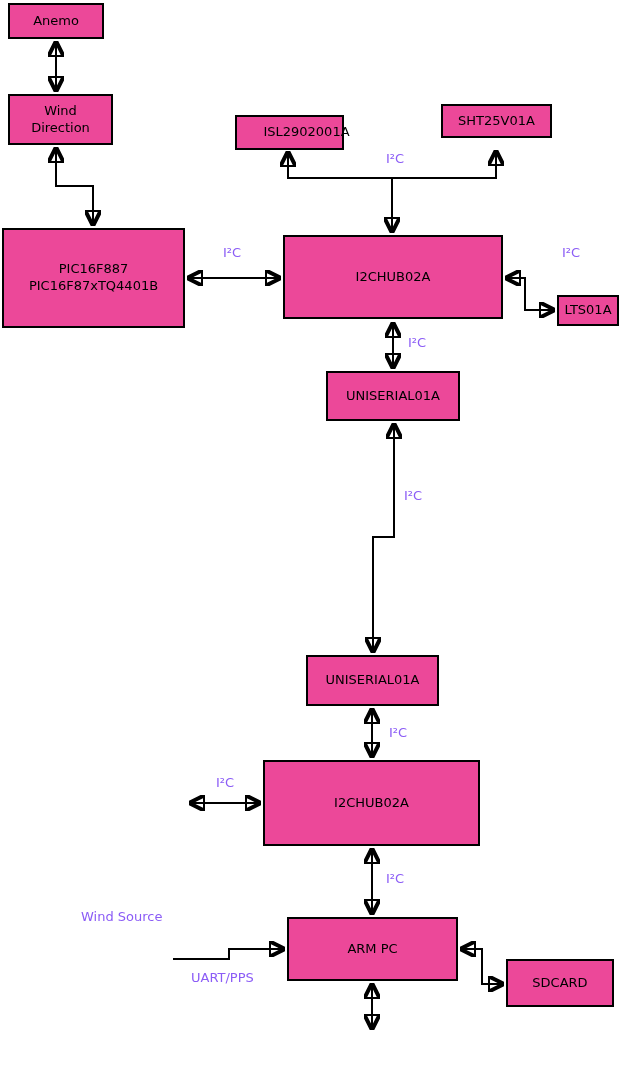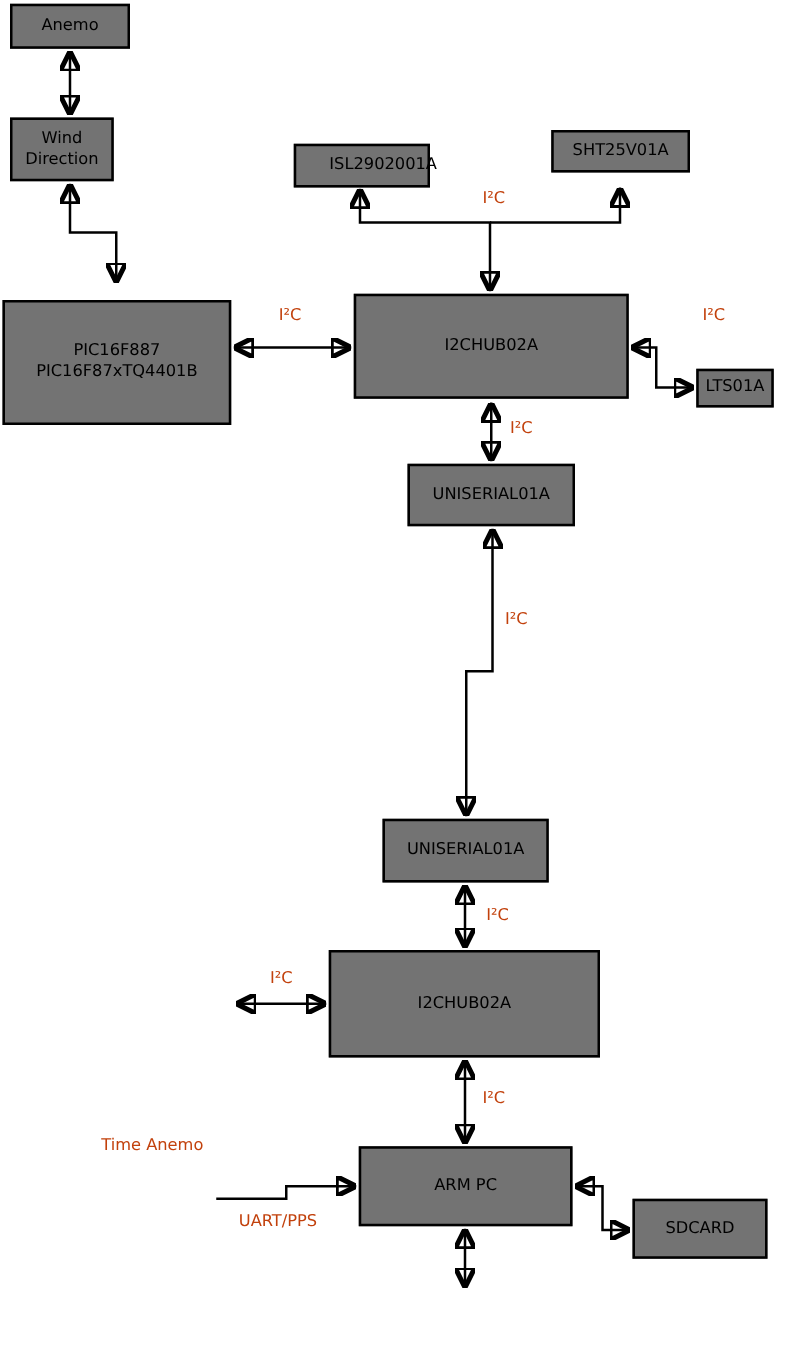"Anemo" .box { background: #737373 -> #ec4899 }
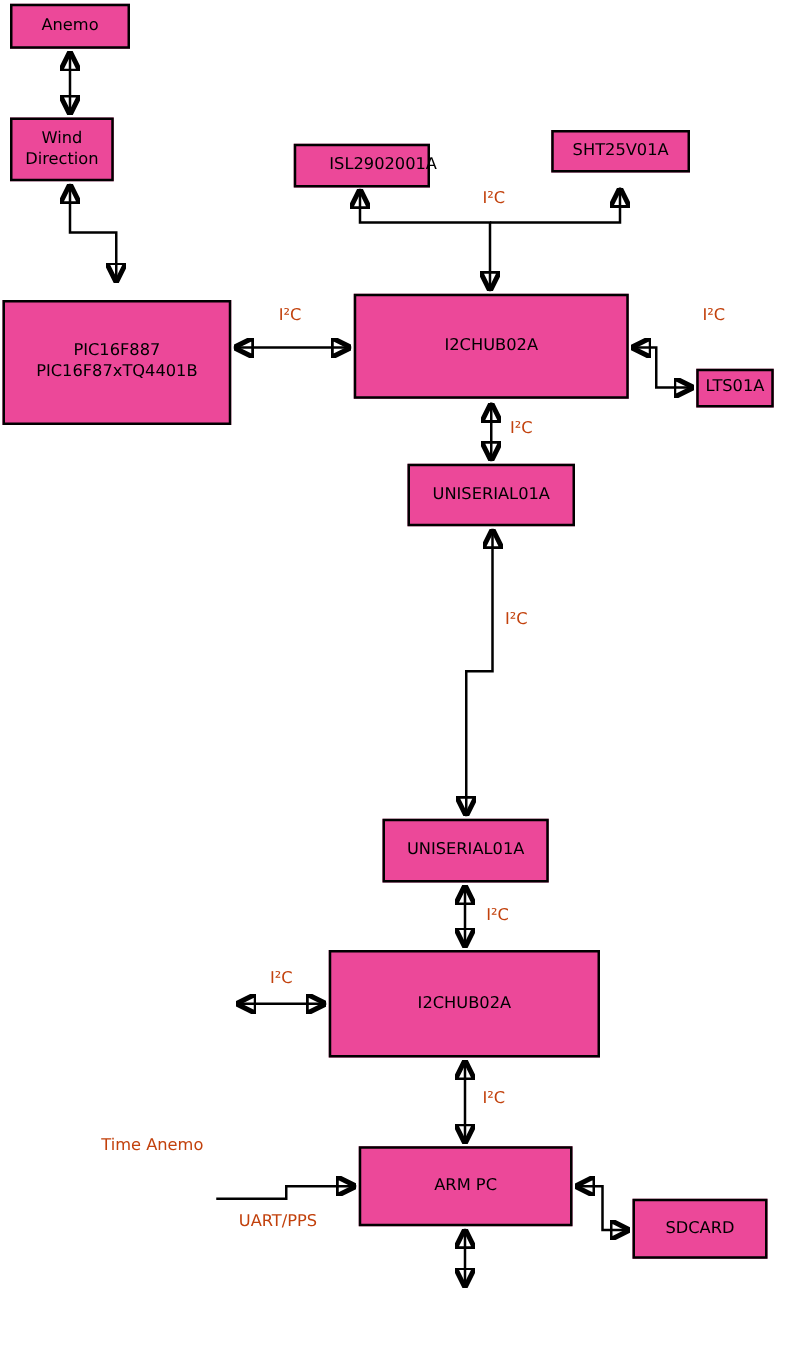"Wind" div.box { width: 83px -> 105px }
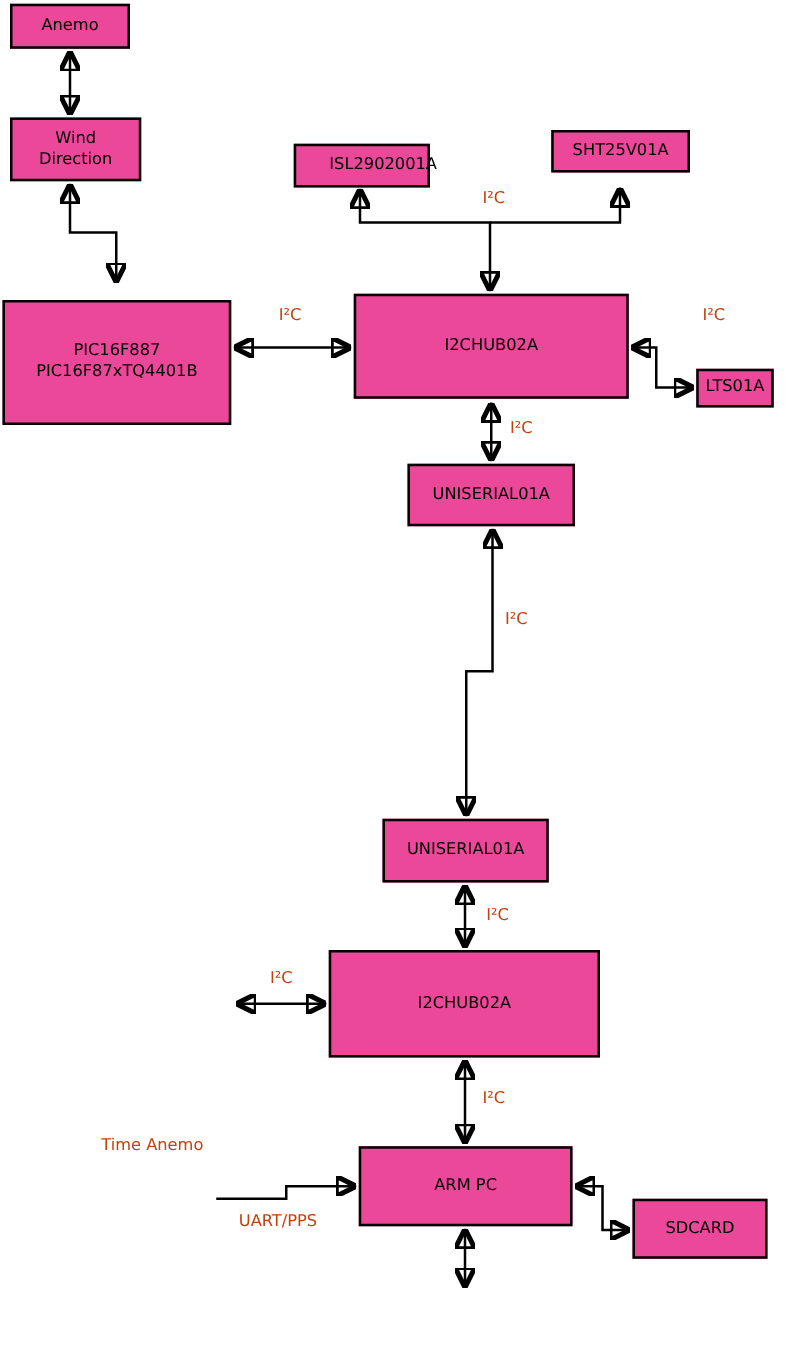"I²C" .lbl { color: #c2410c -> #8b5cf6 }
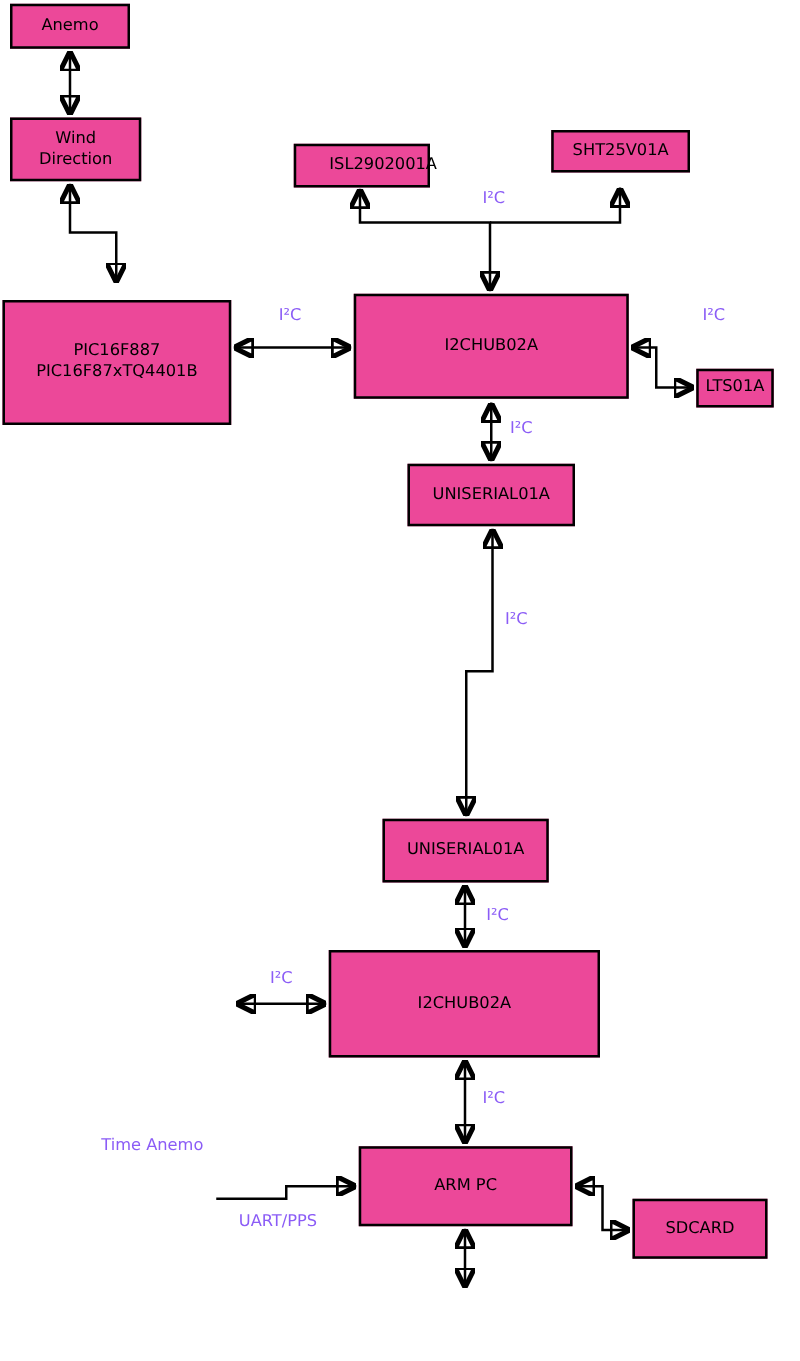"PIC16F887" div.box { margin-top: 12px -> none }
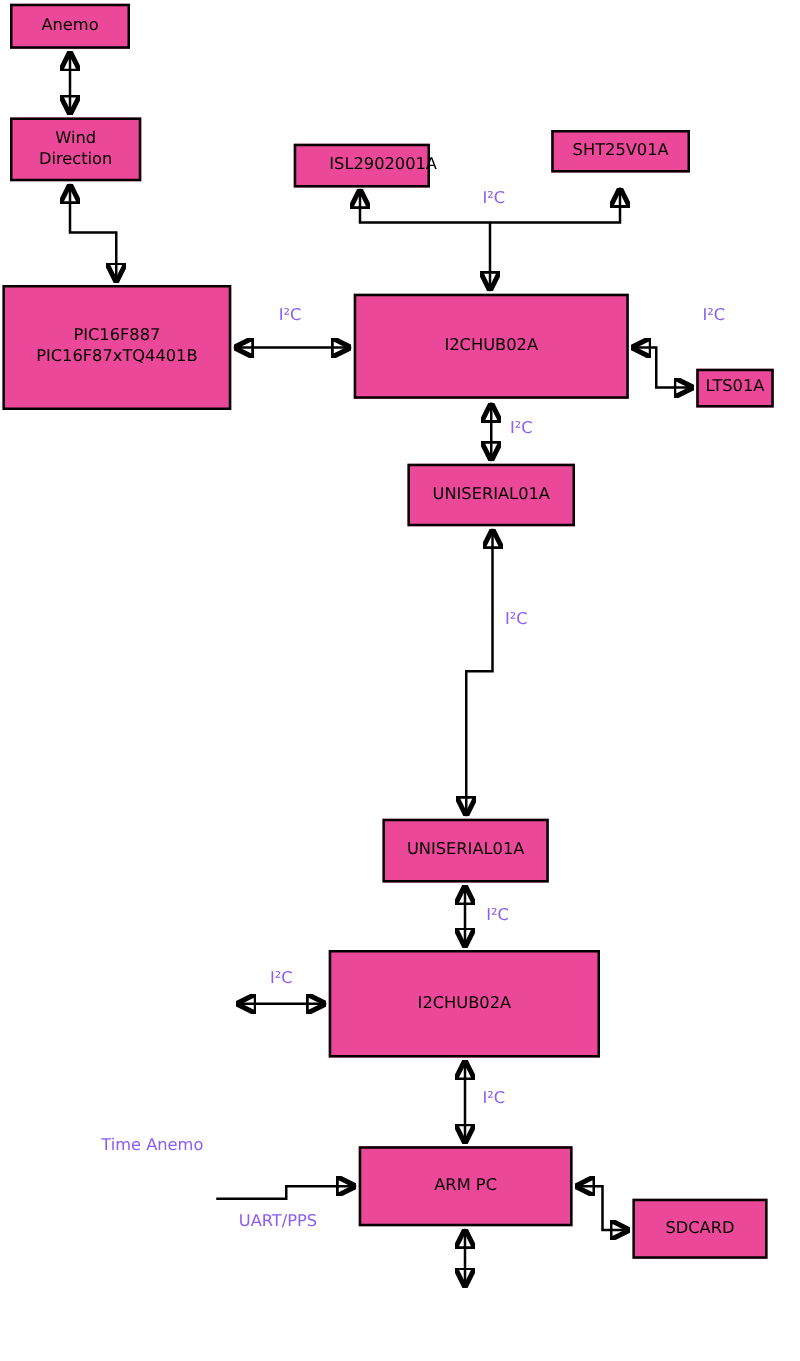"Time Anemo" span.lbl { text: Time Anemo -> Wind Source }
